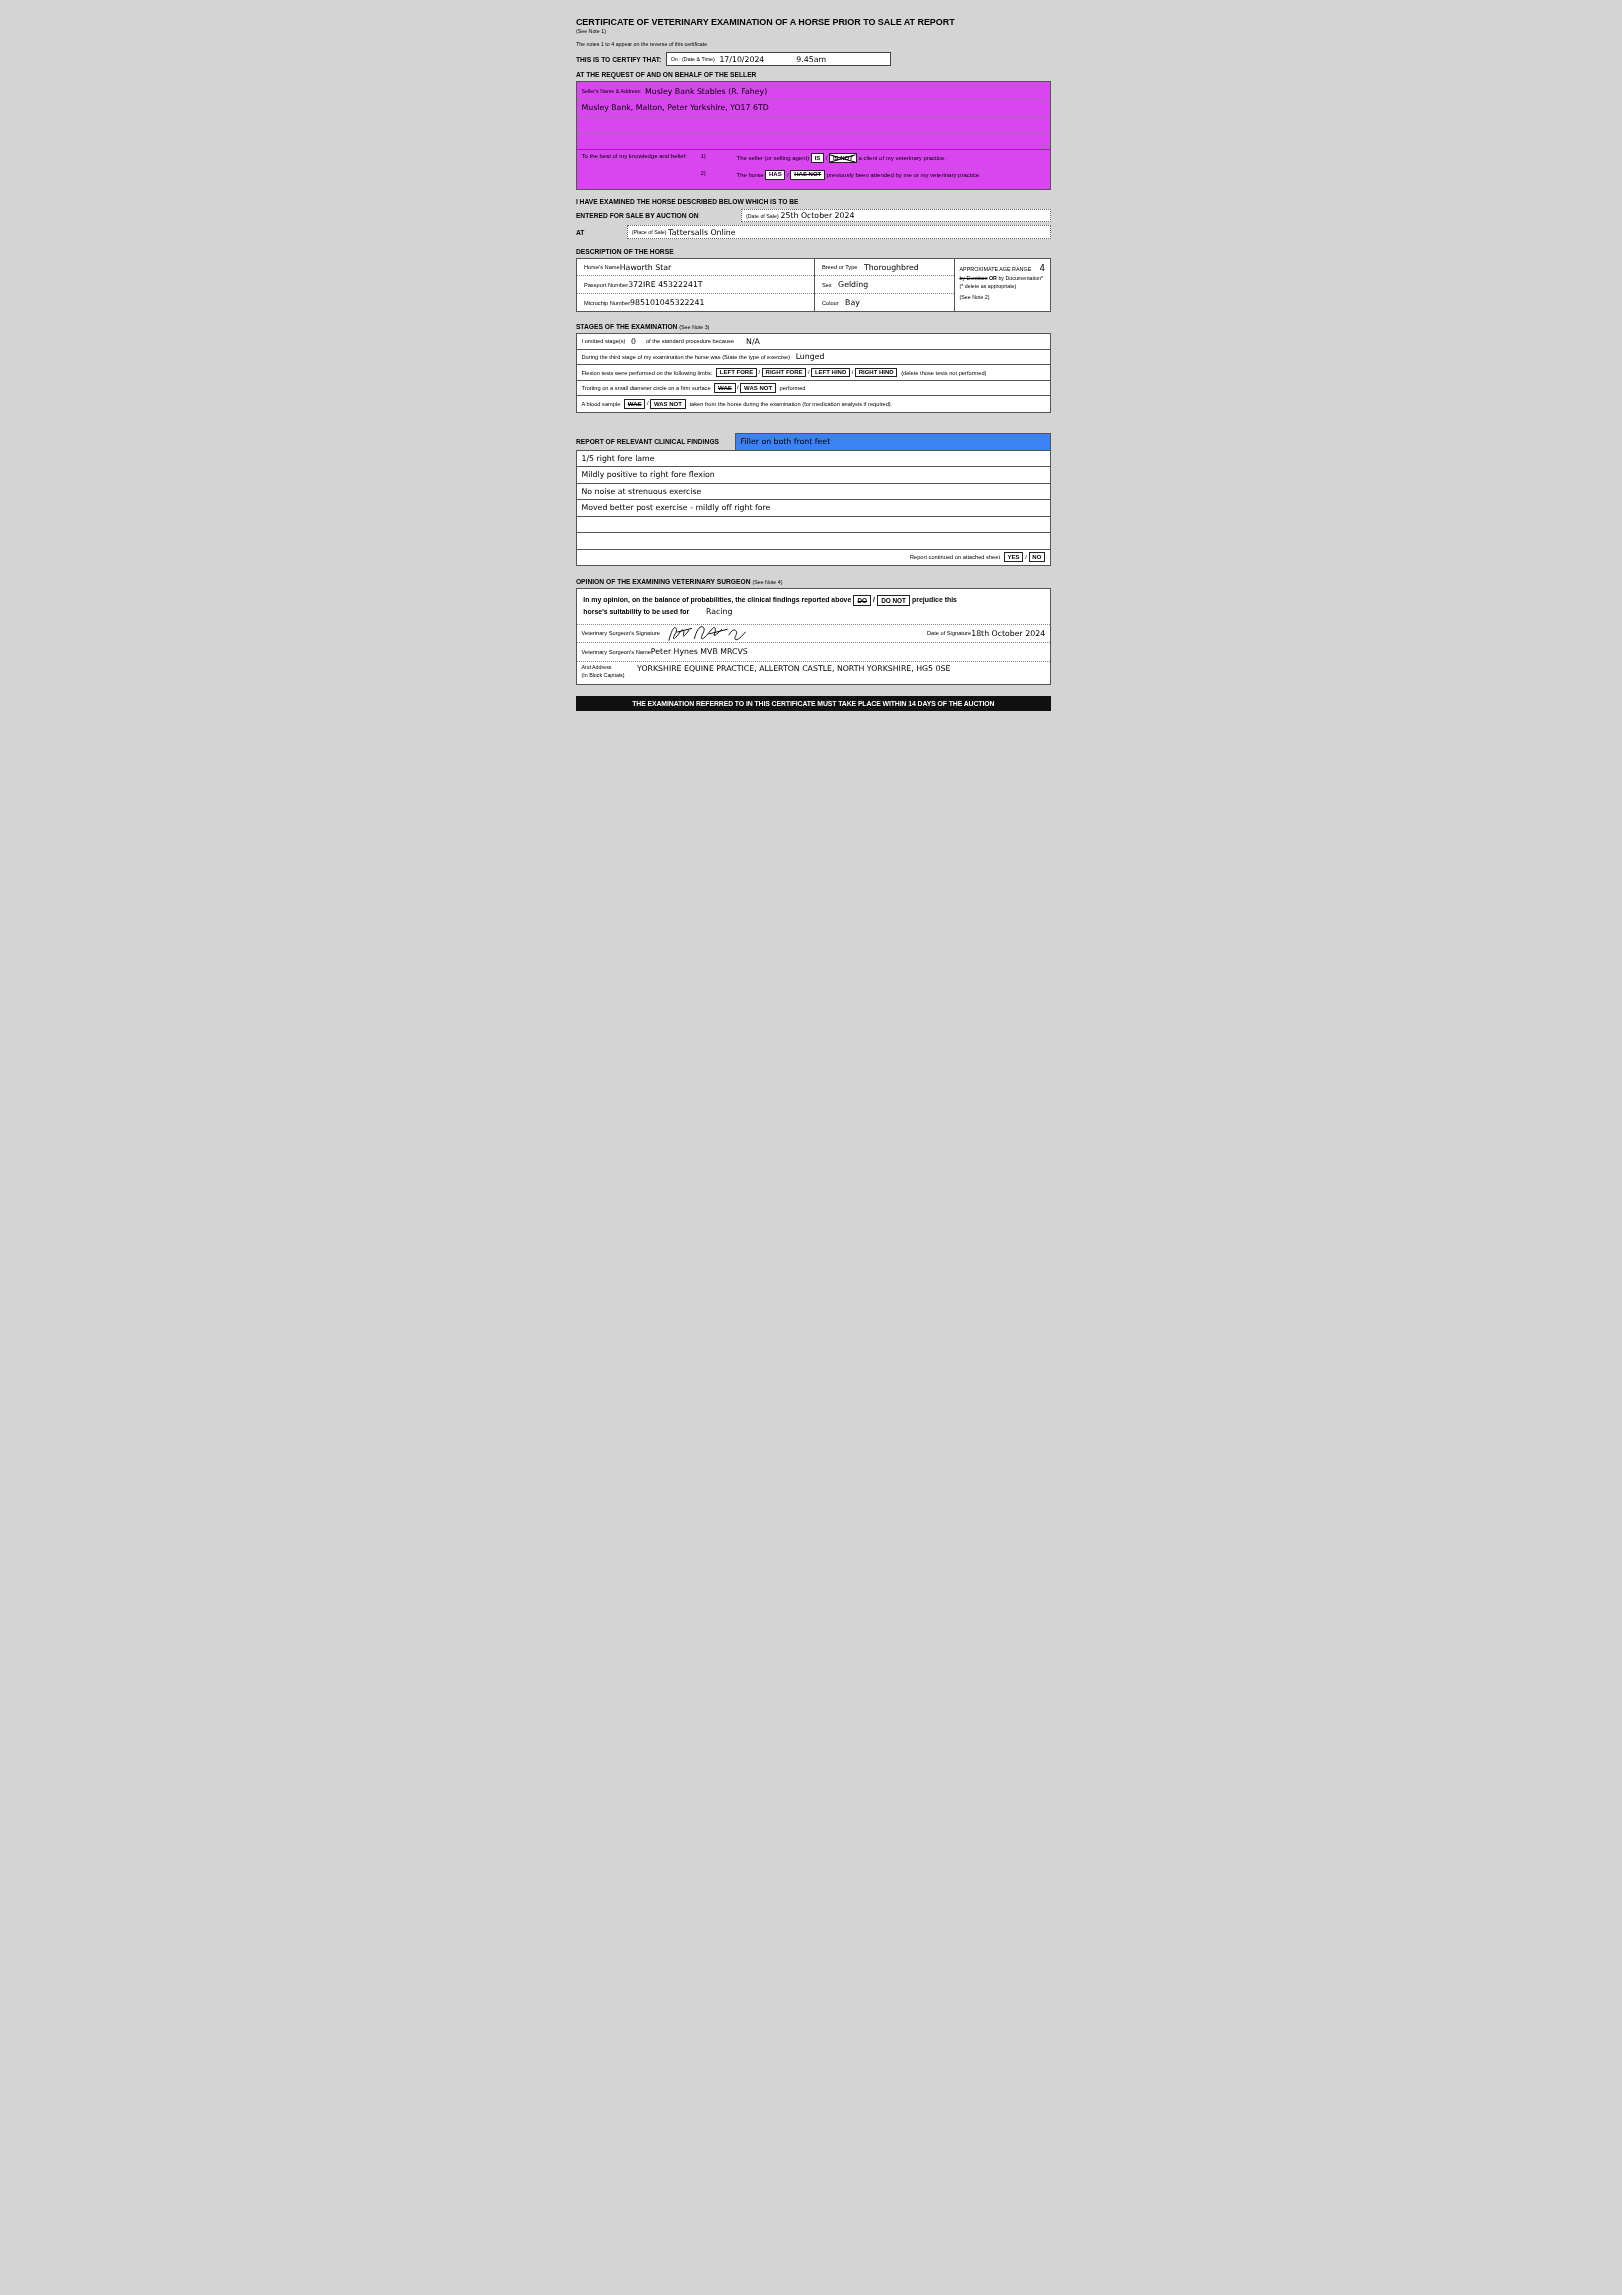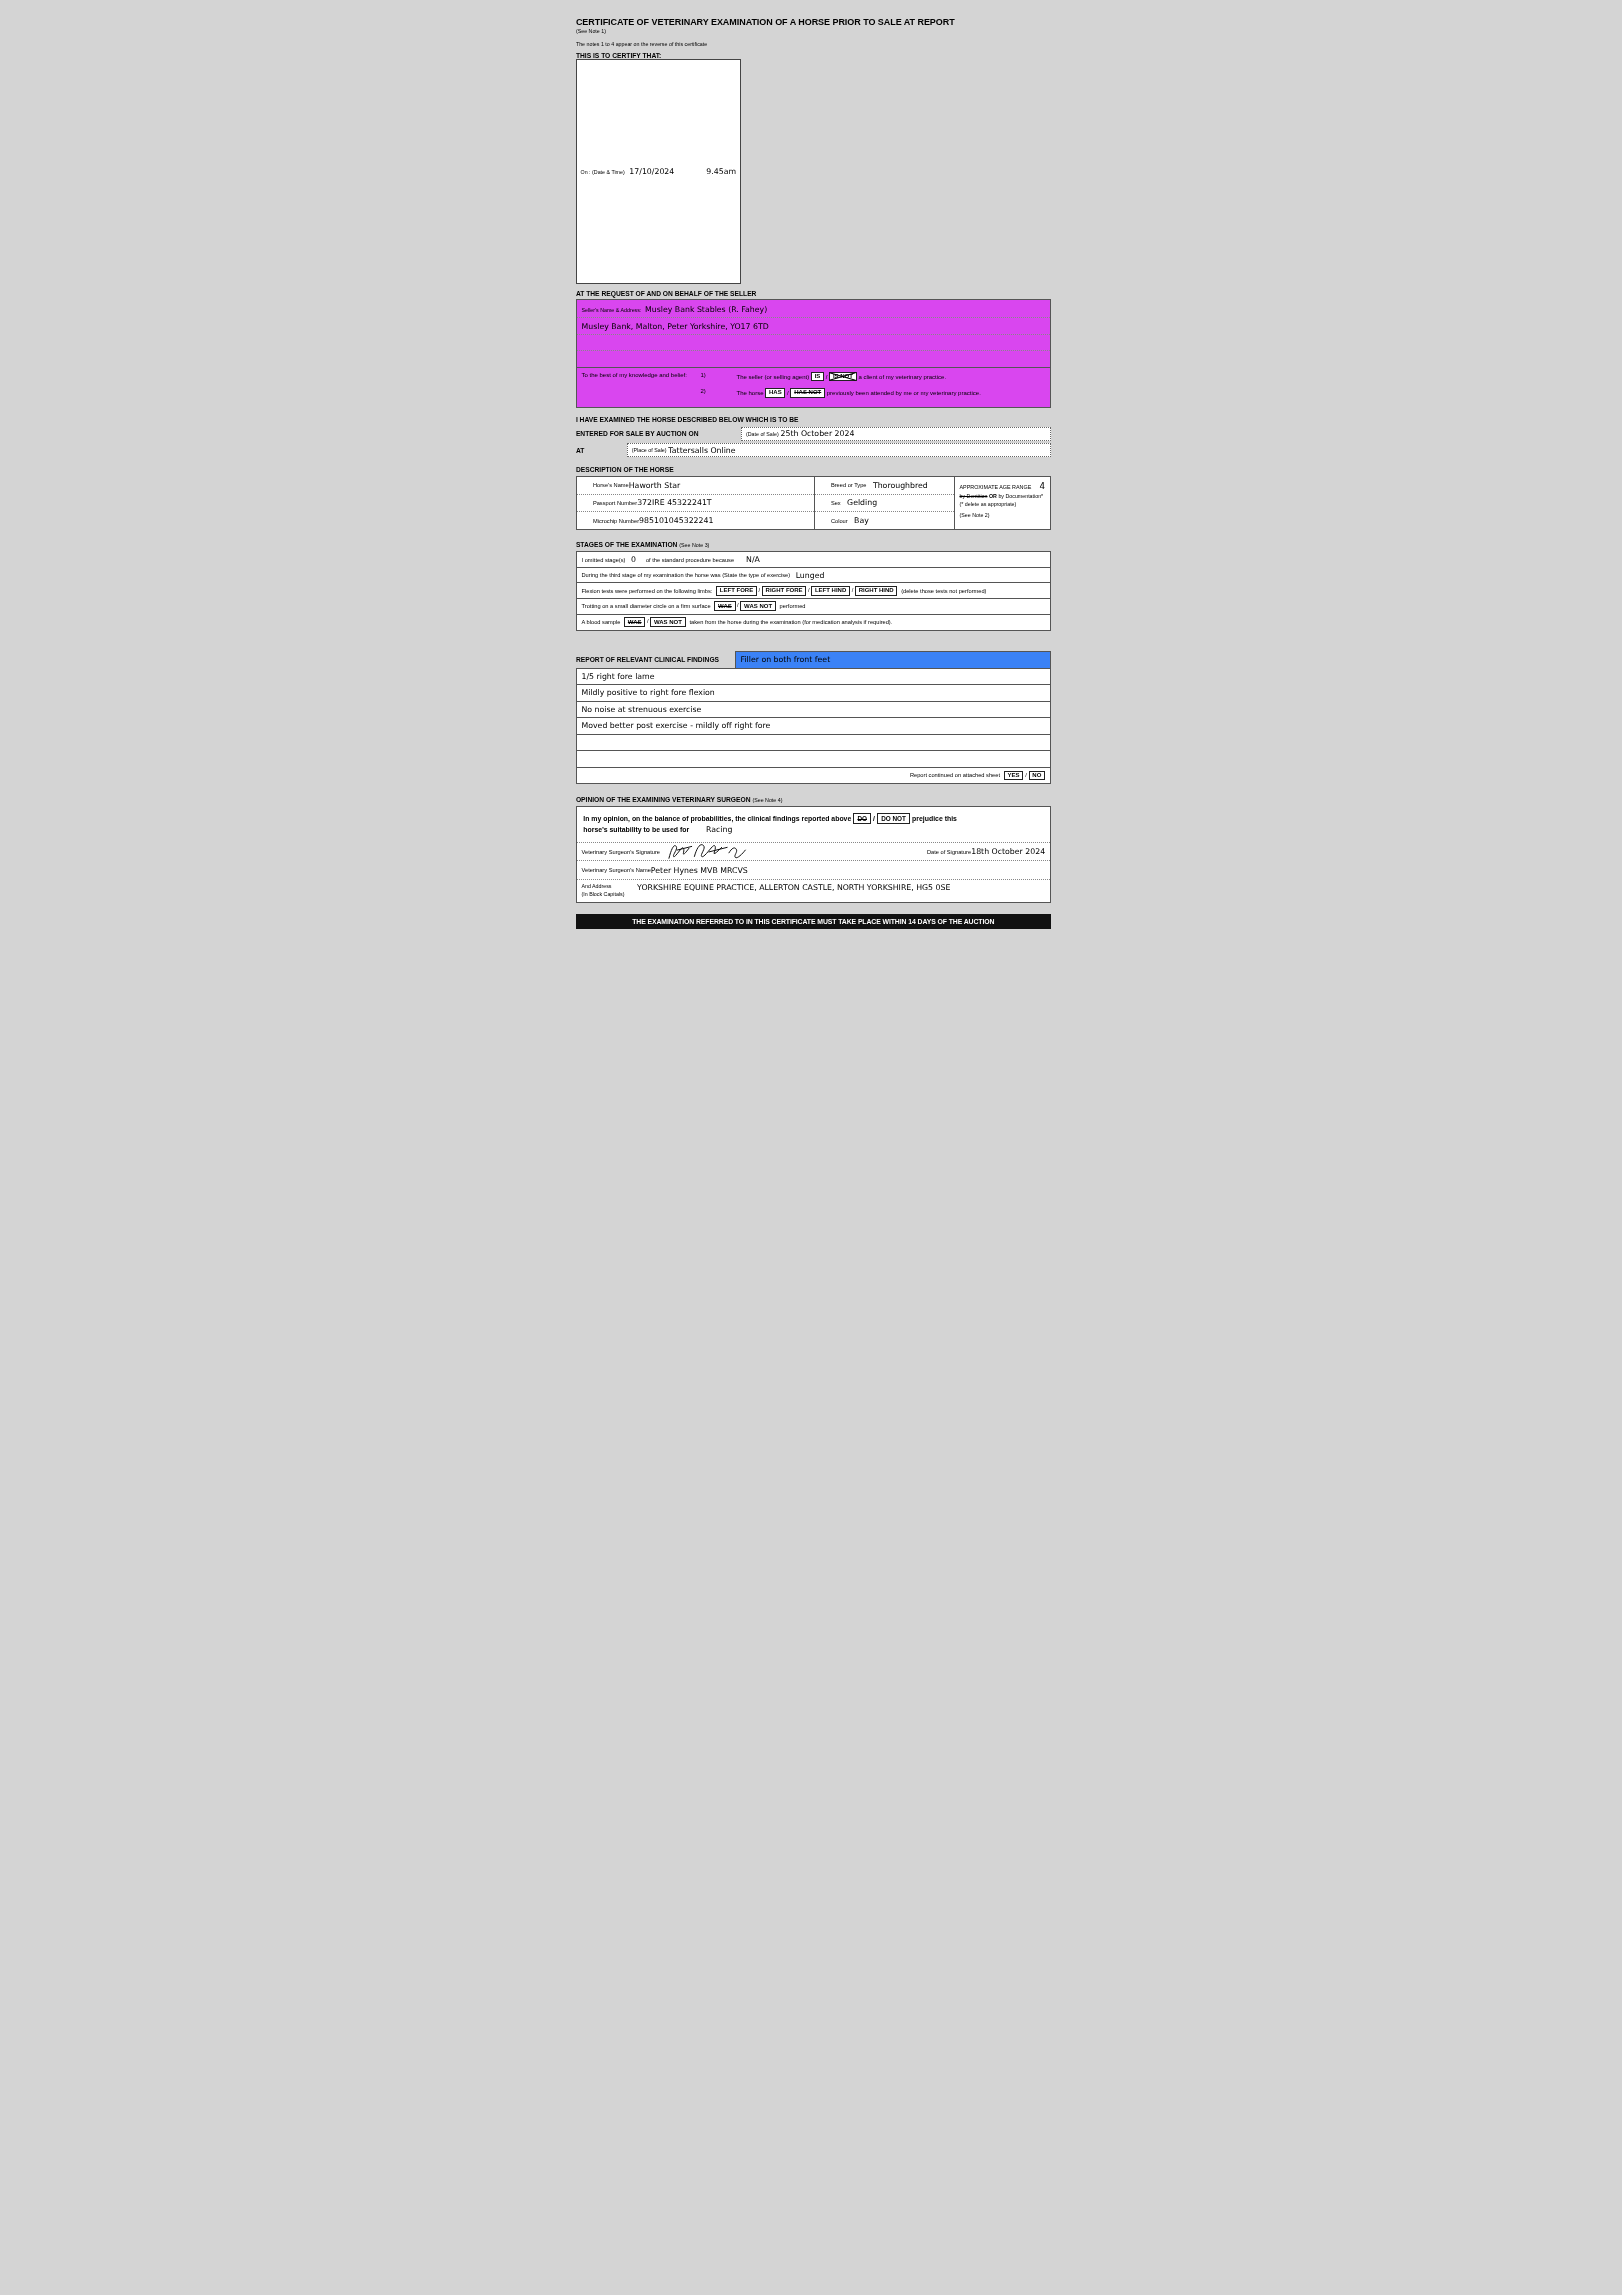"17/10/2024" .certify-row { align-items: flex-start -> center; flex-direction: column -> none }
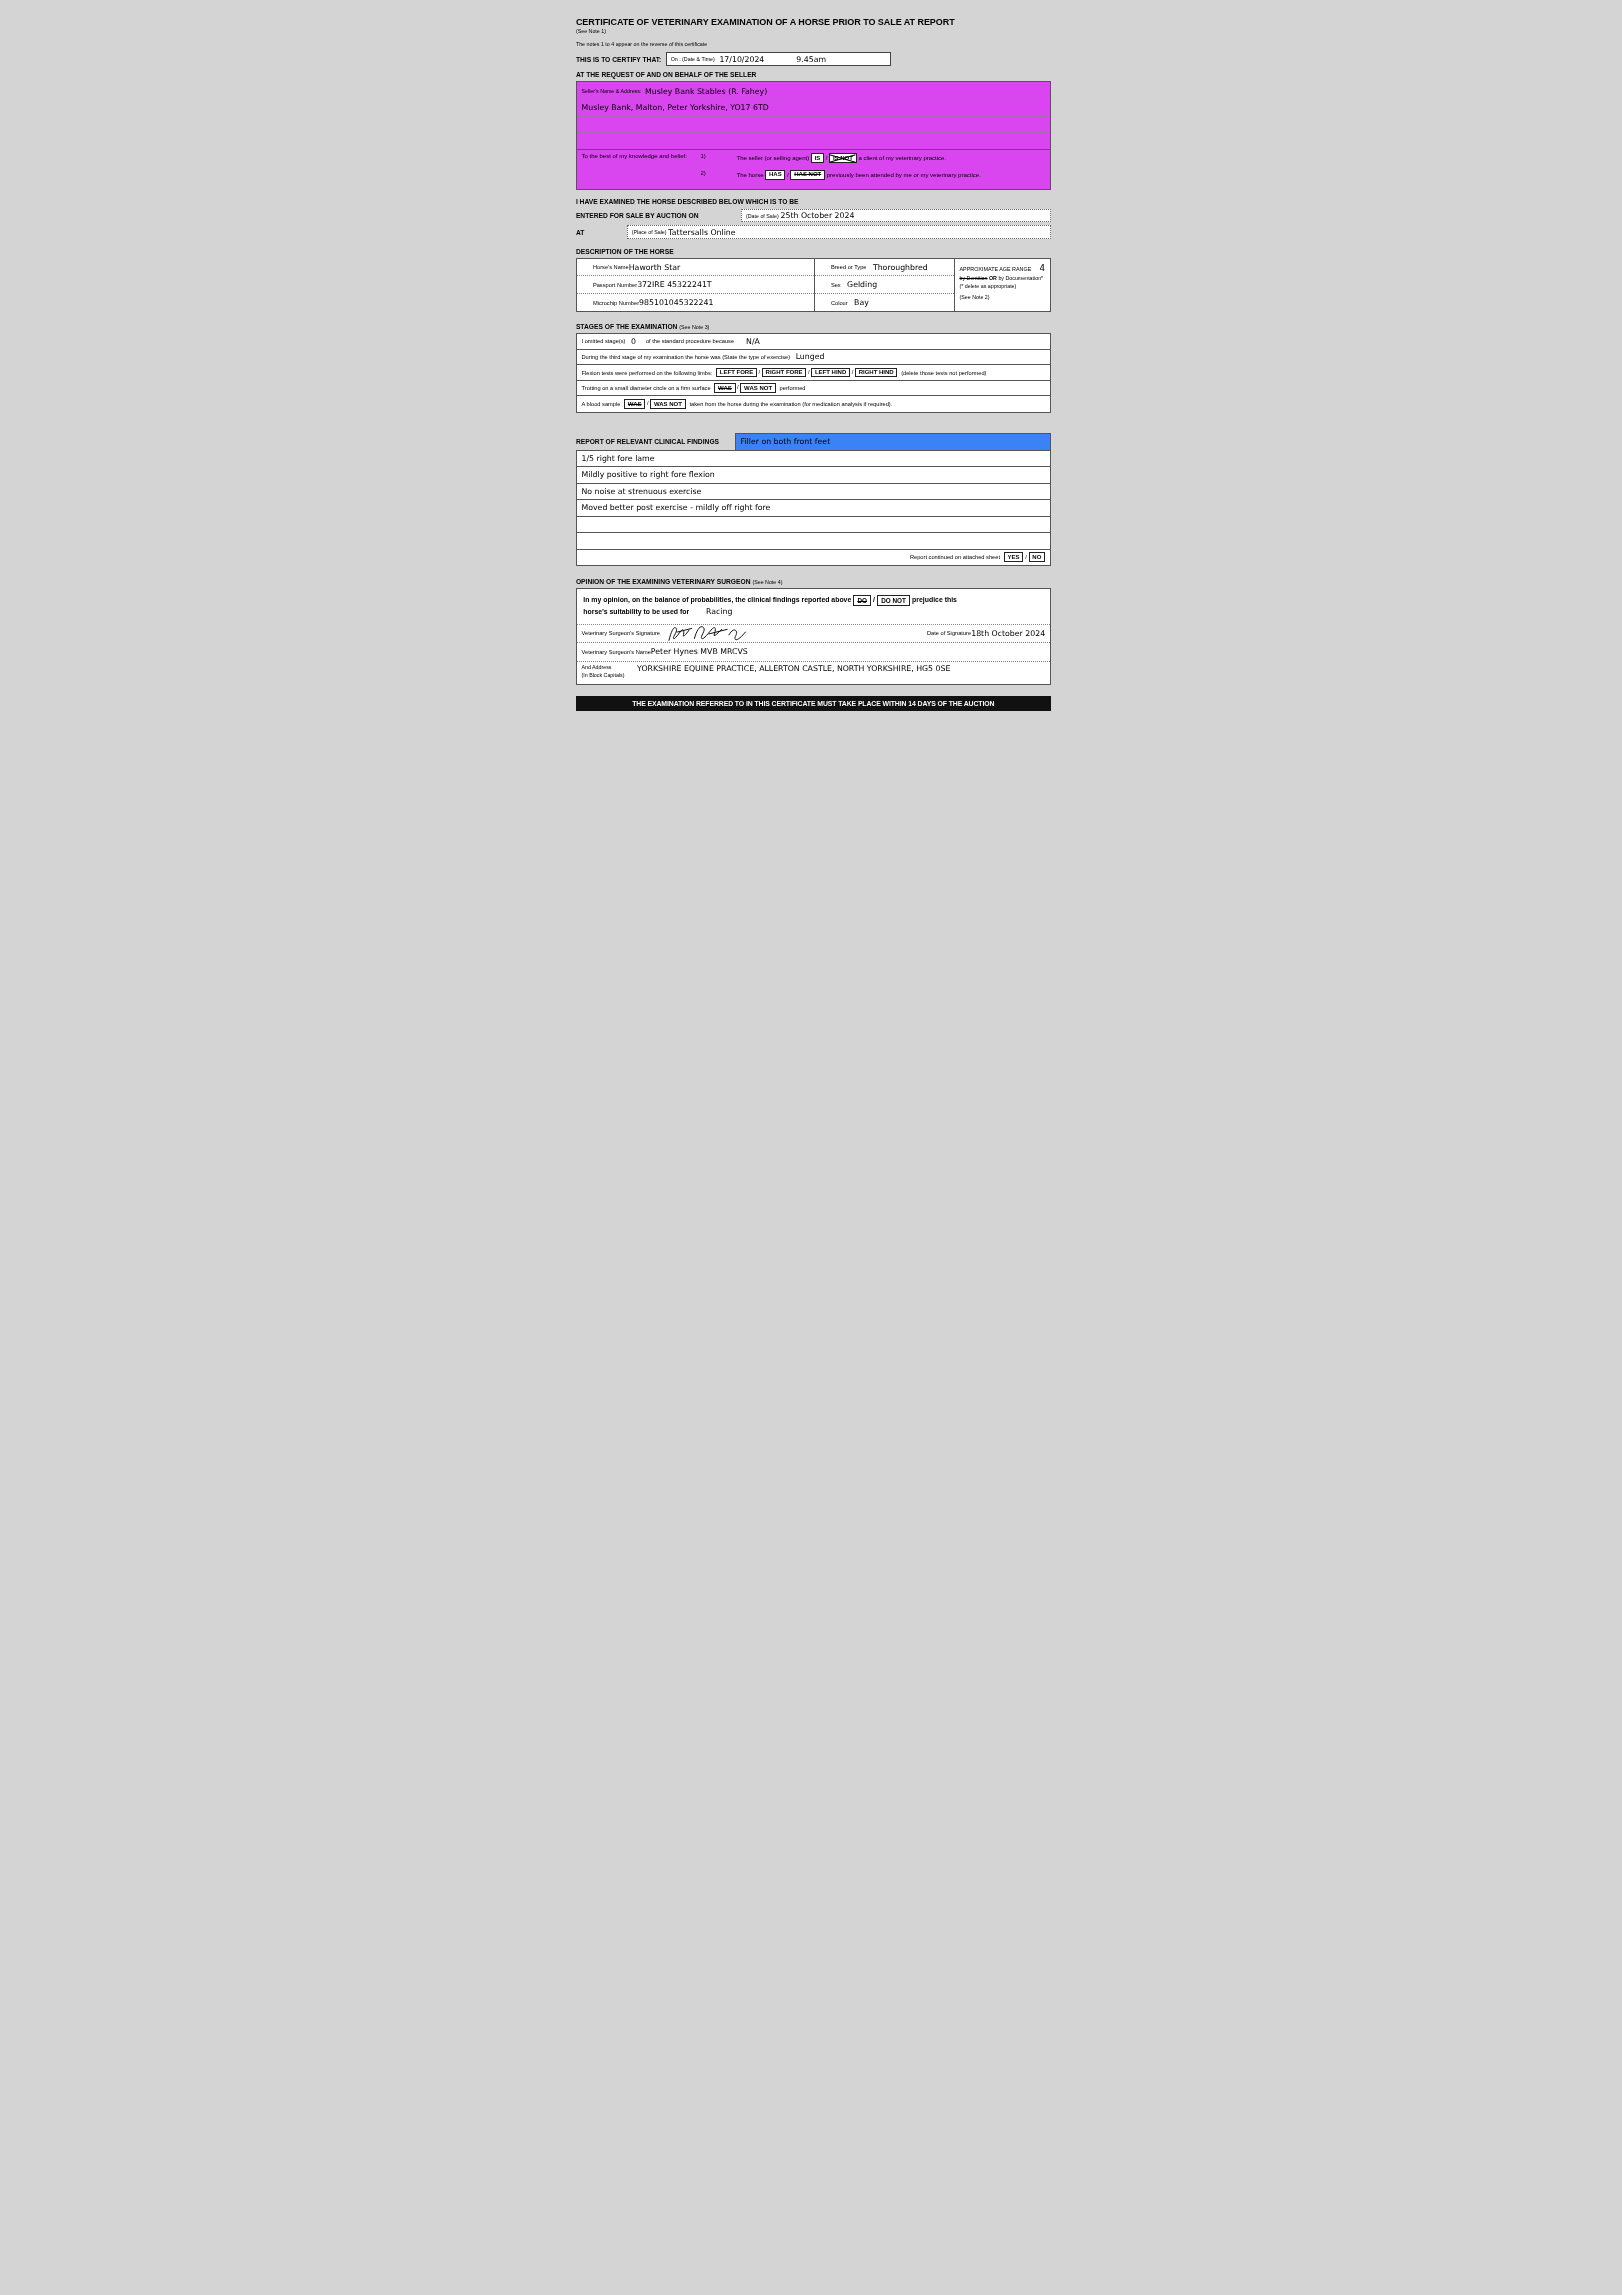"Haworth Star" .desc-cell { padding: 0 16px -> 0 7px }
